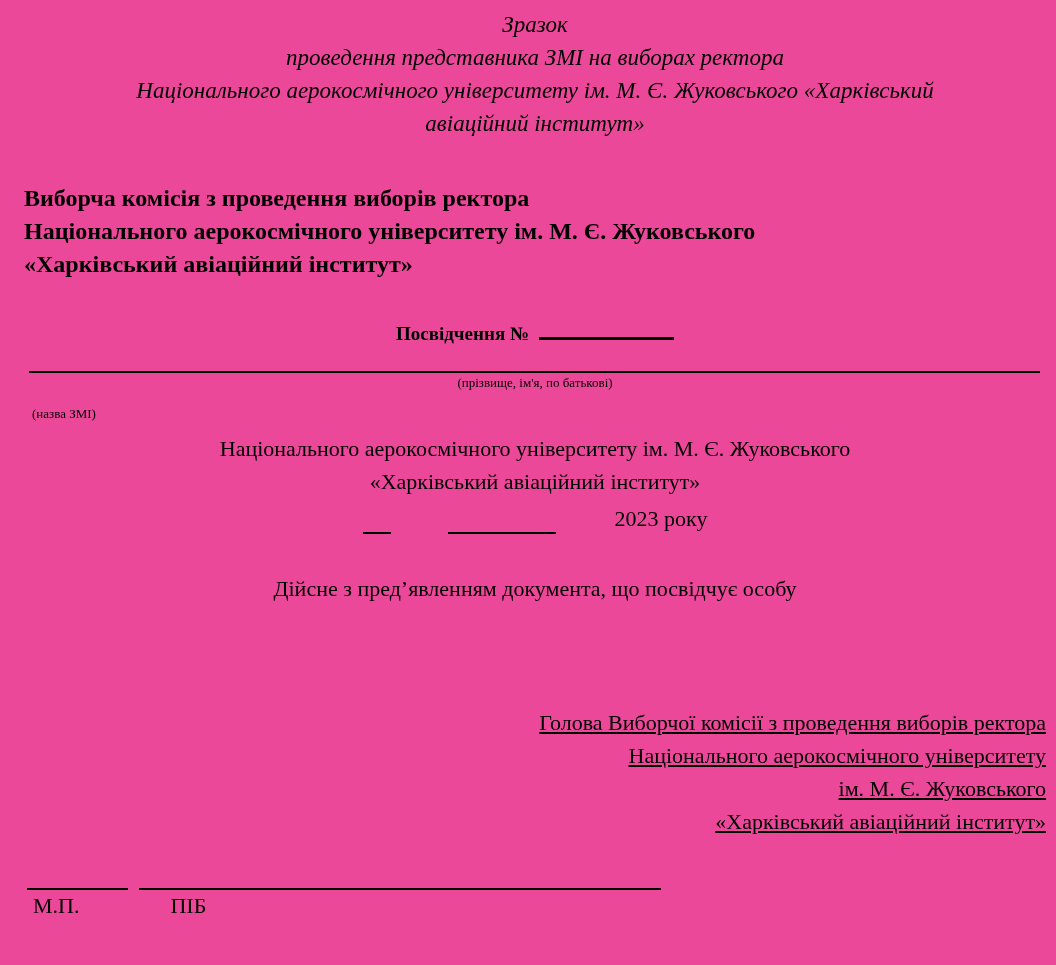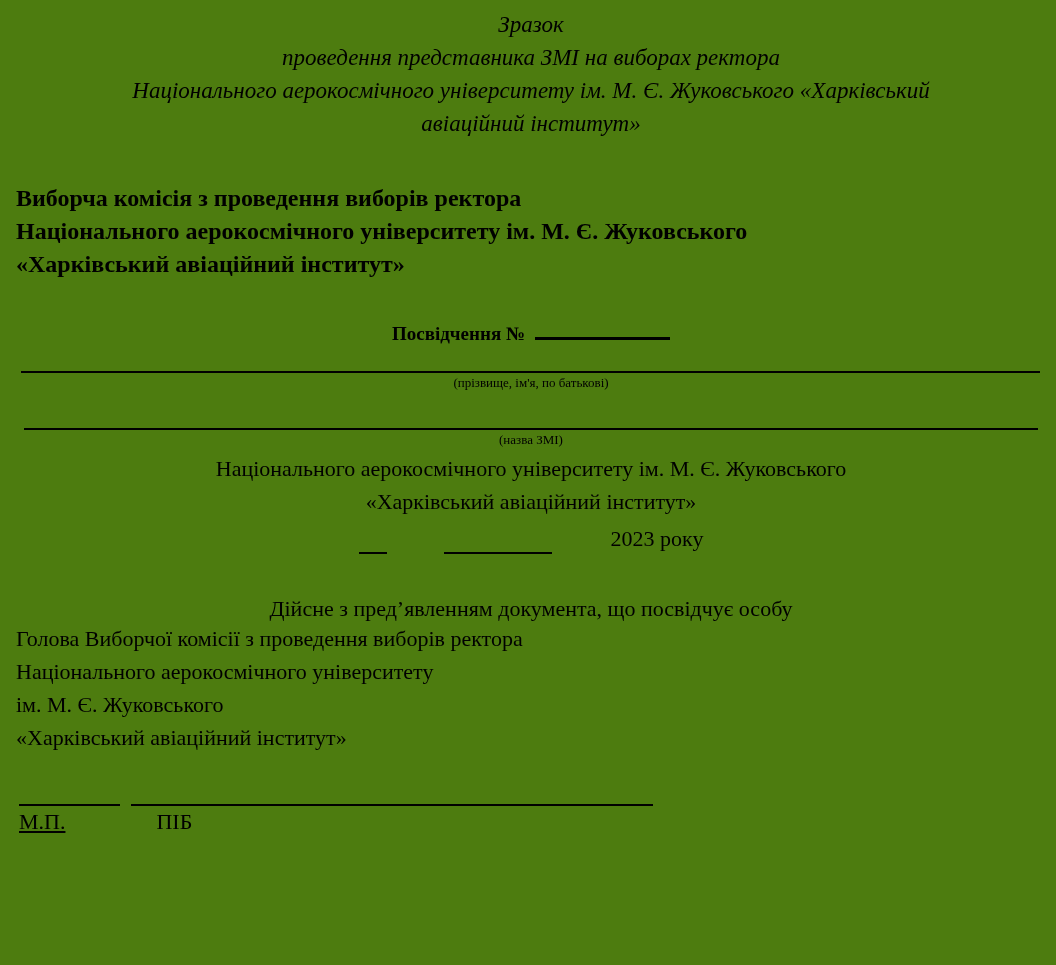"Зразок" .page { background: #4d7c0f -> #ec4899; padding: 8px 10px 0 16px -> 8px 10px 0 24px }
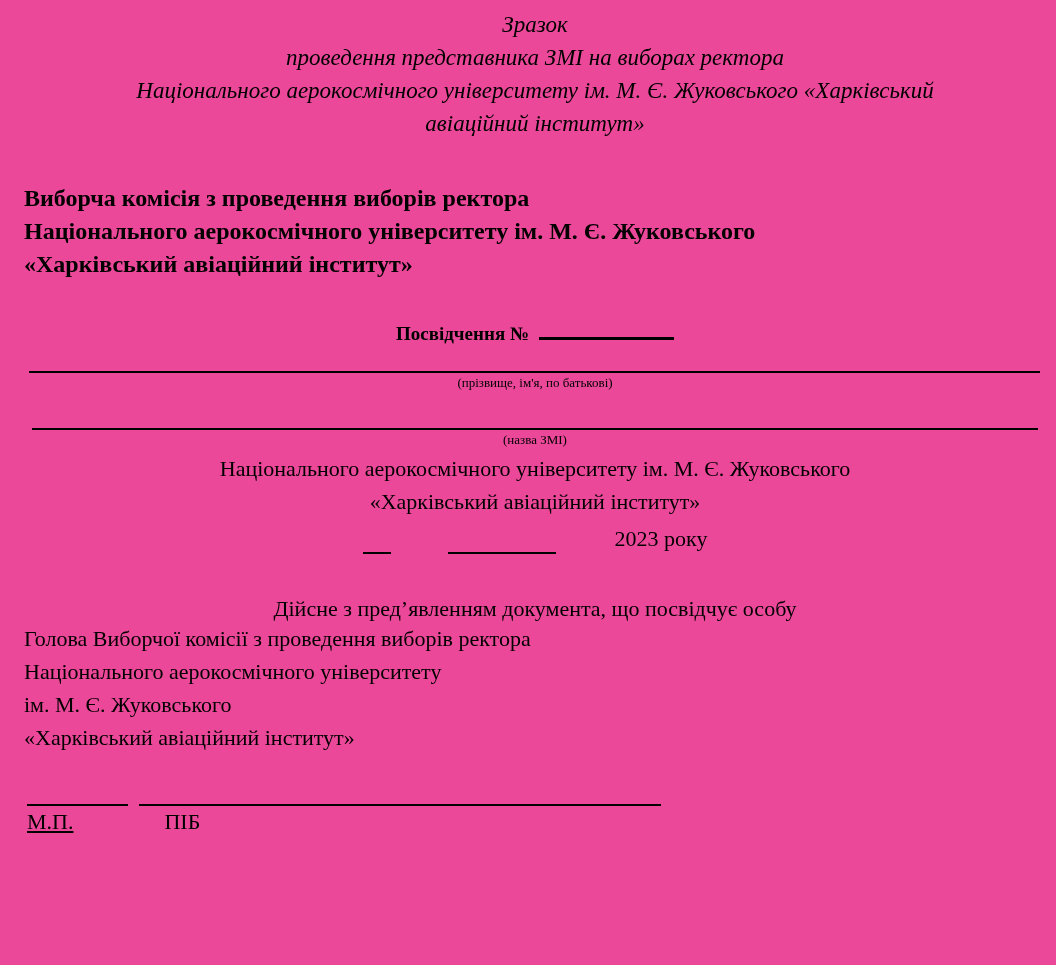"(назва ЗМІ)" .media-blank-wrap { flex-direction: column -> row }
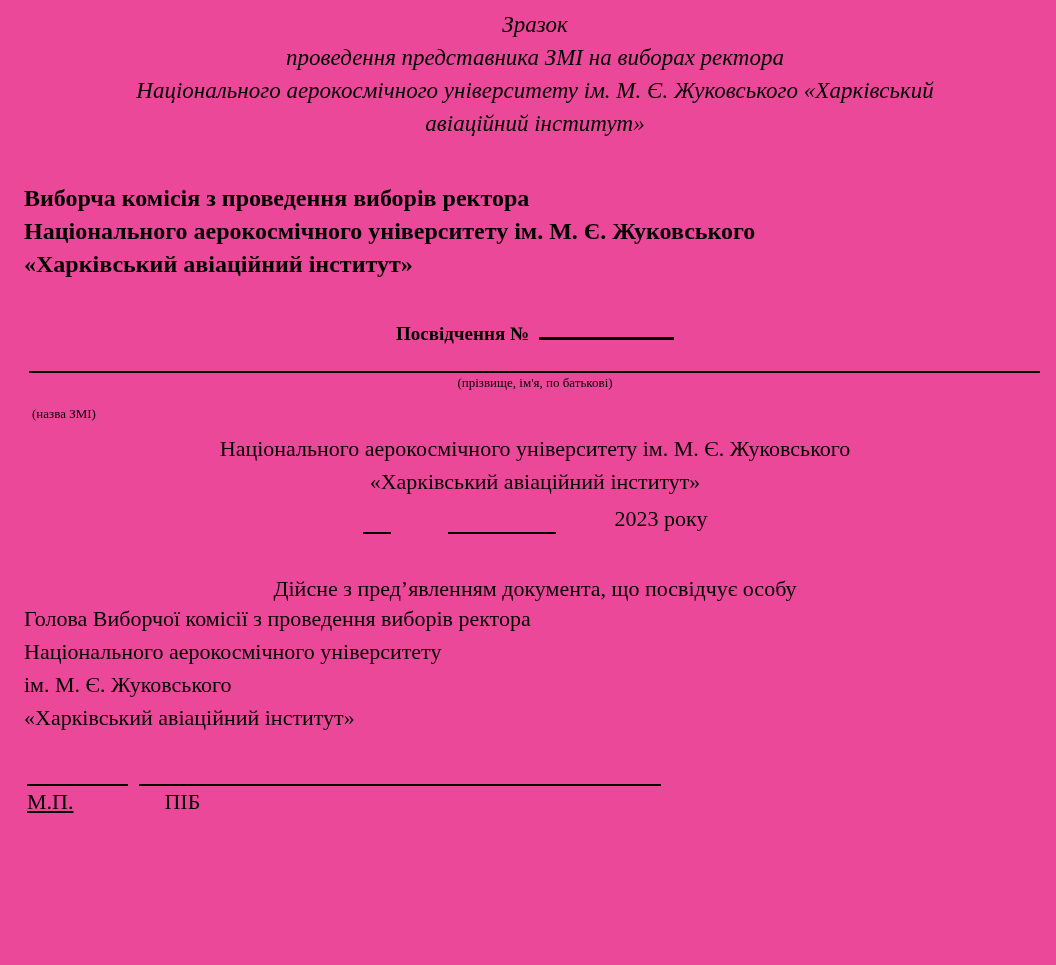"Голова Виборчої комісії з проведення" .chair-block { margin-top: none -> 104px; text-align: left -> right; text-decoration: none -> underline }
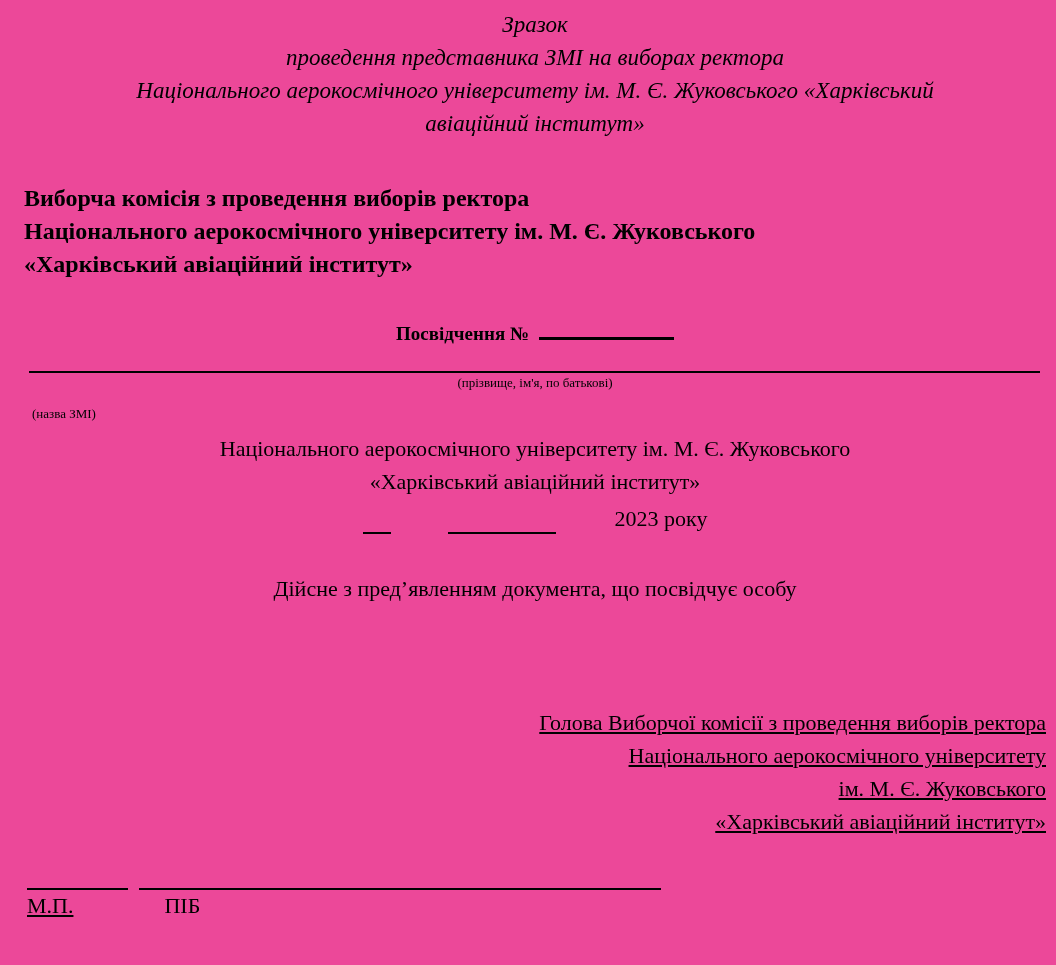"М.П." .sig-labels .mp { margin-left: 3px -> 9px; text-decoration: underline -> none }
